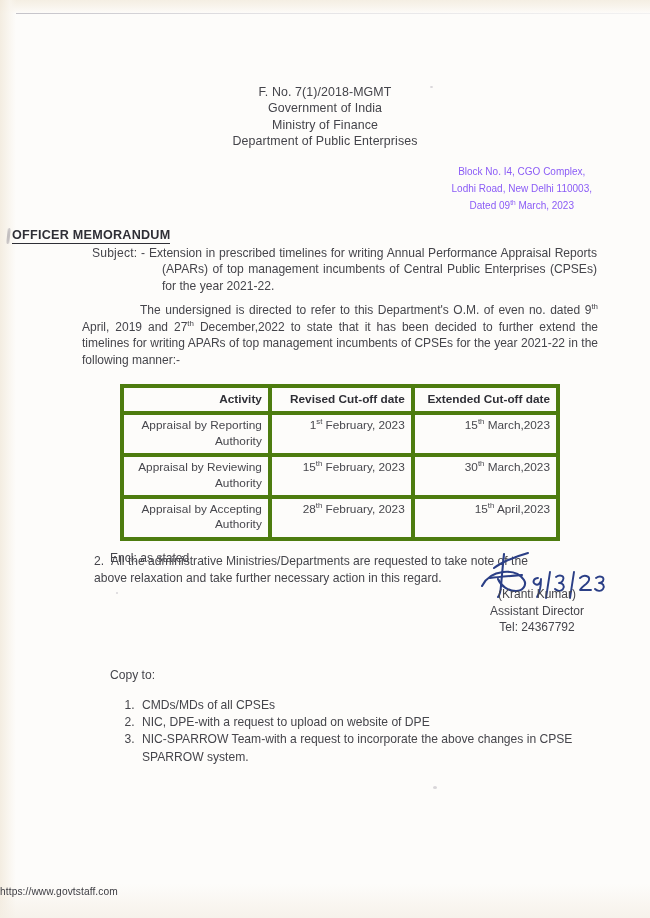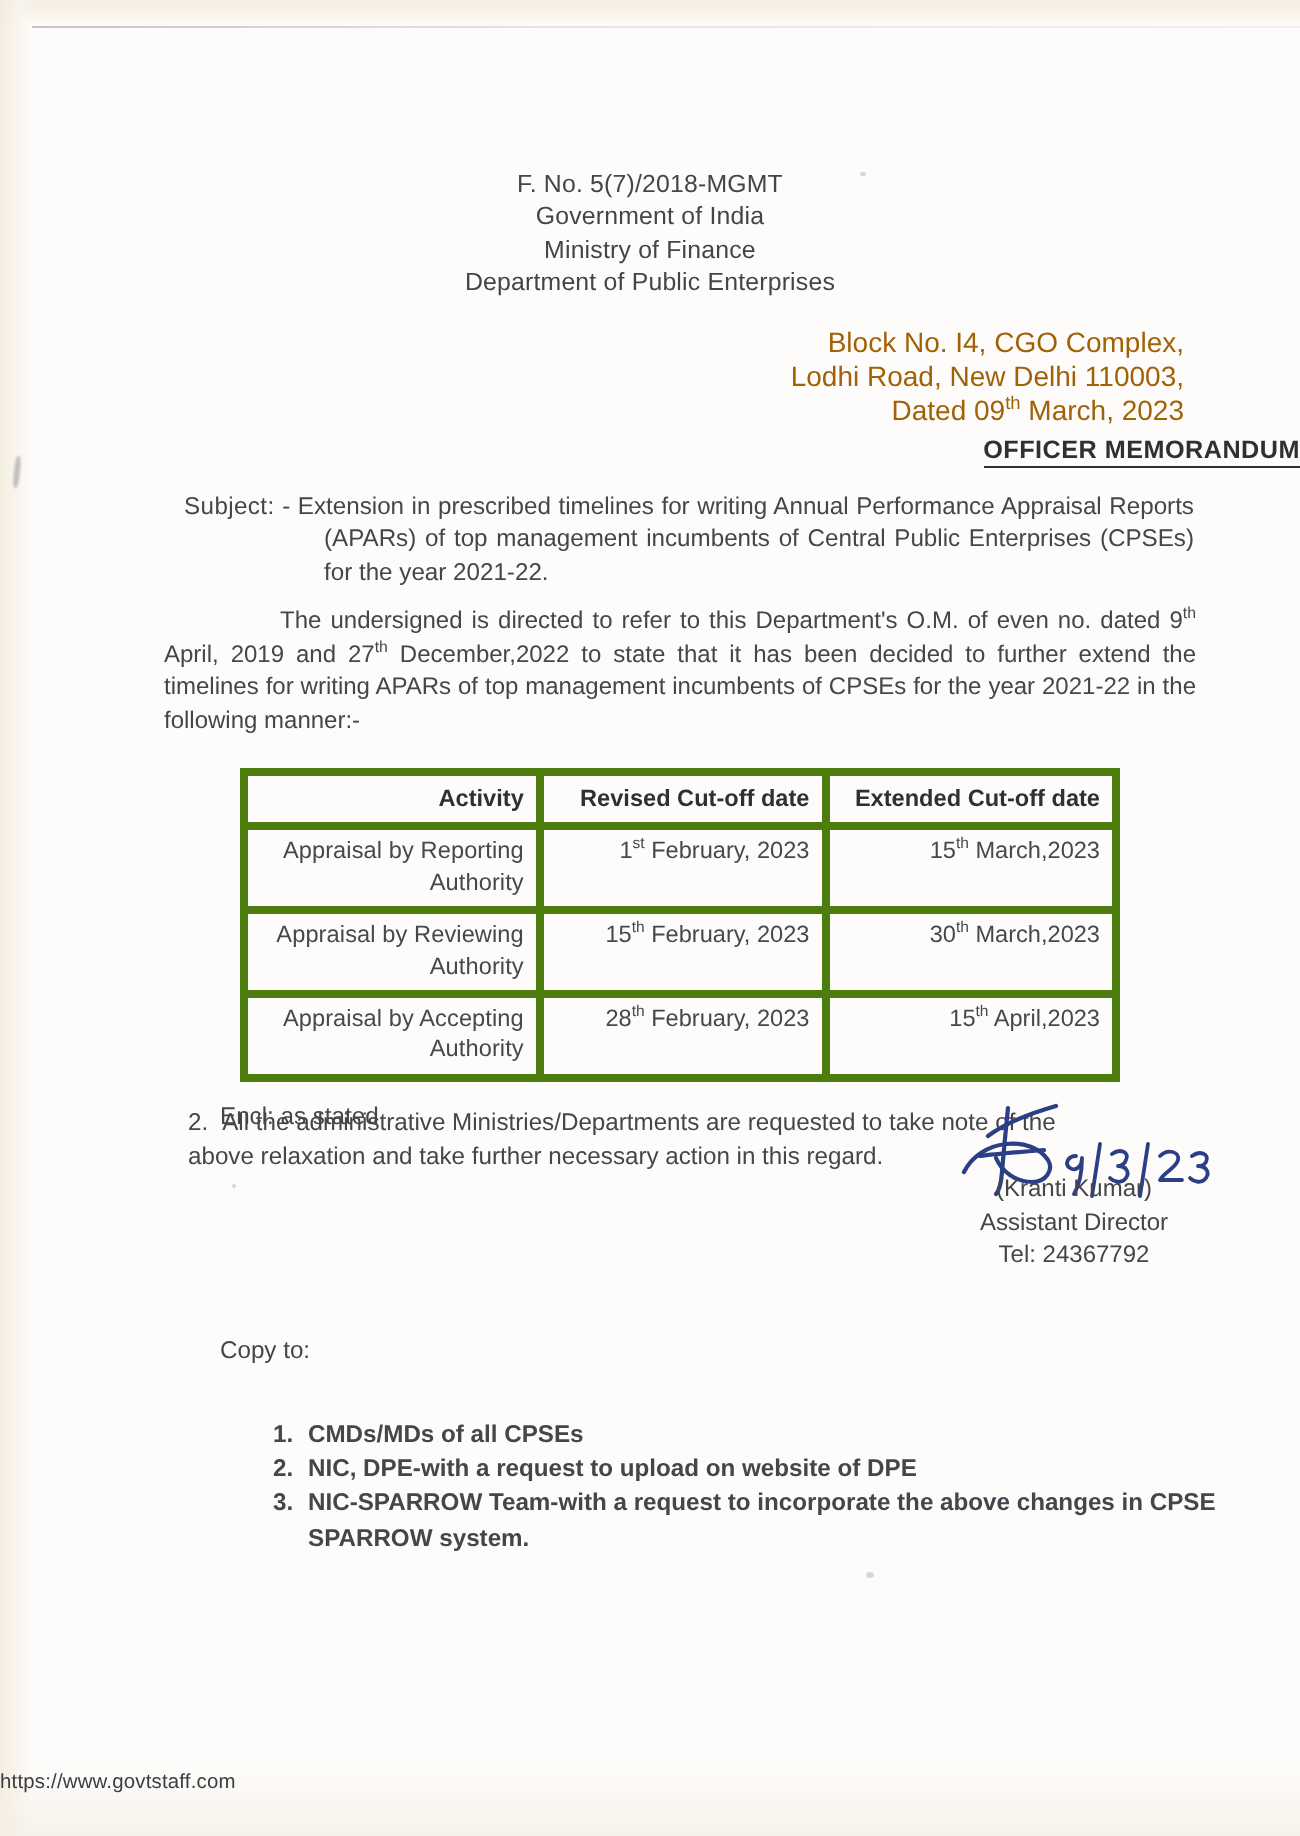"F. No. 5(7)/2018-MGMT" div { text: 5(7 -> 7(1 }
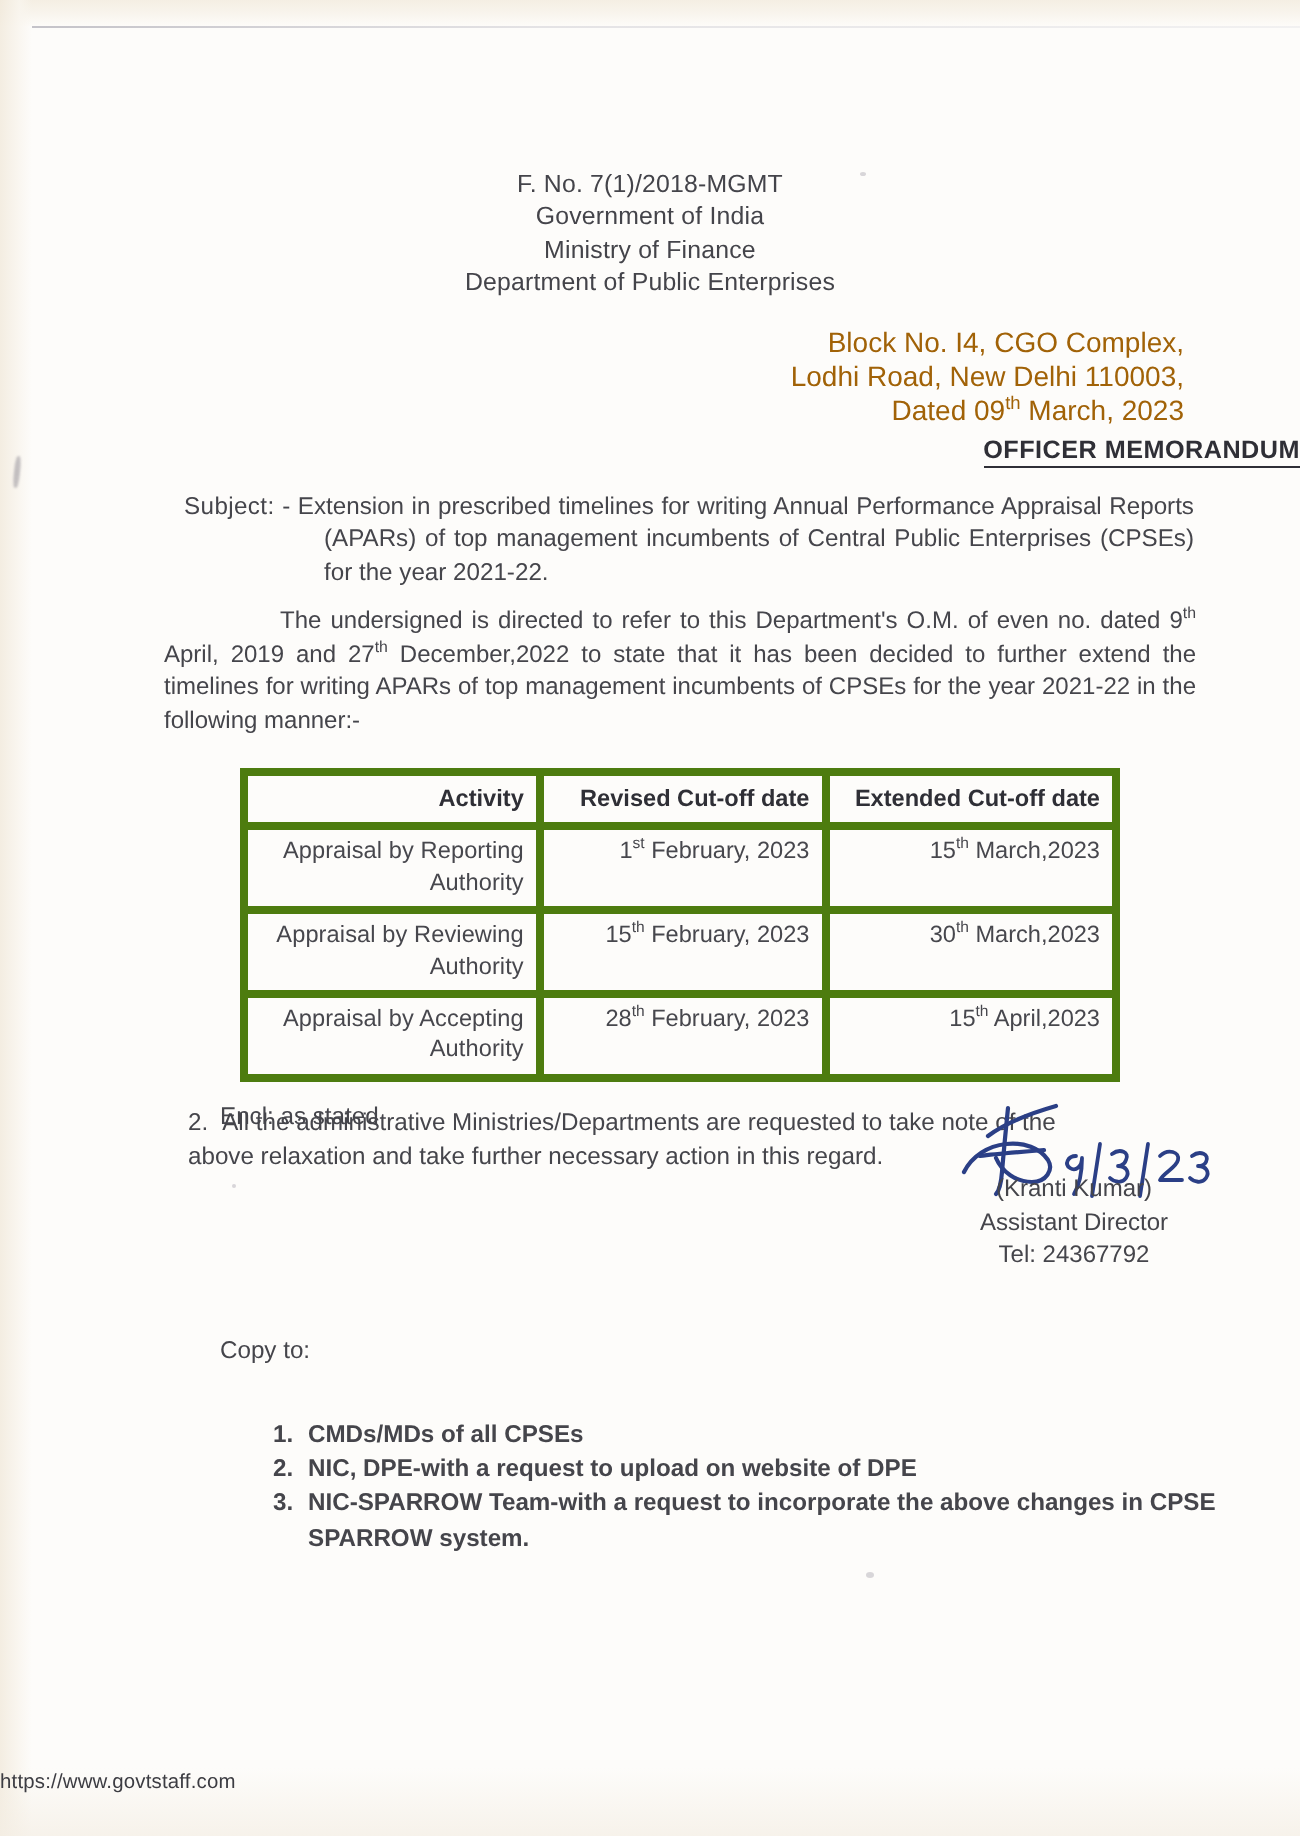"Block No. I4, CGO Complex," .address { color: #a16207 -> #8b5cf6; font-size: 14px -> 10px; text-align: right -> center }
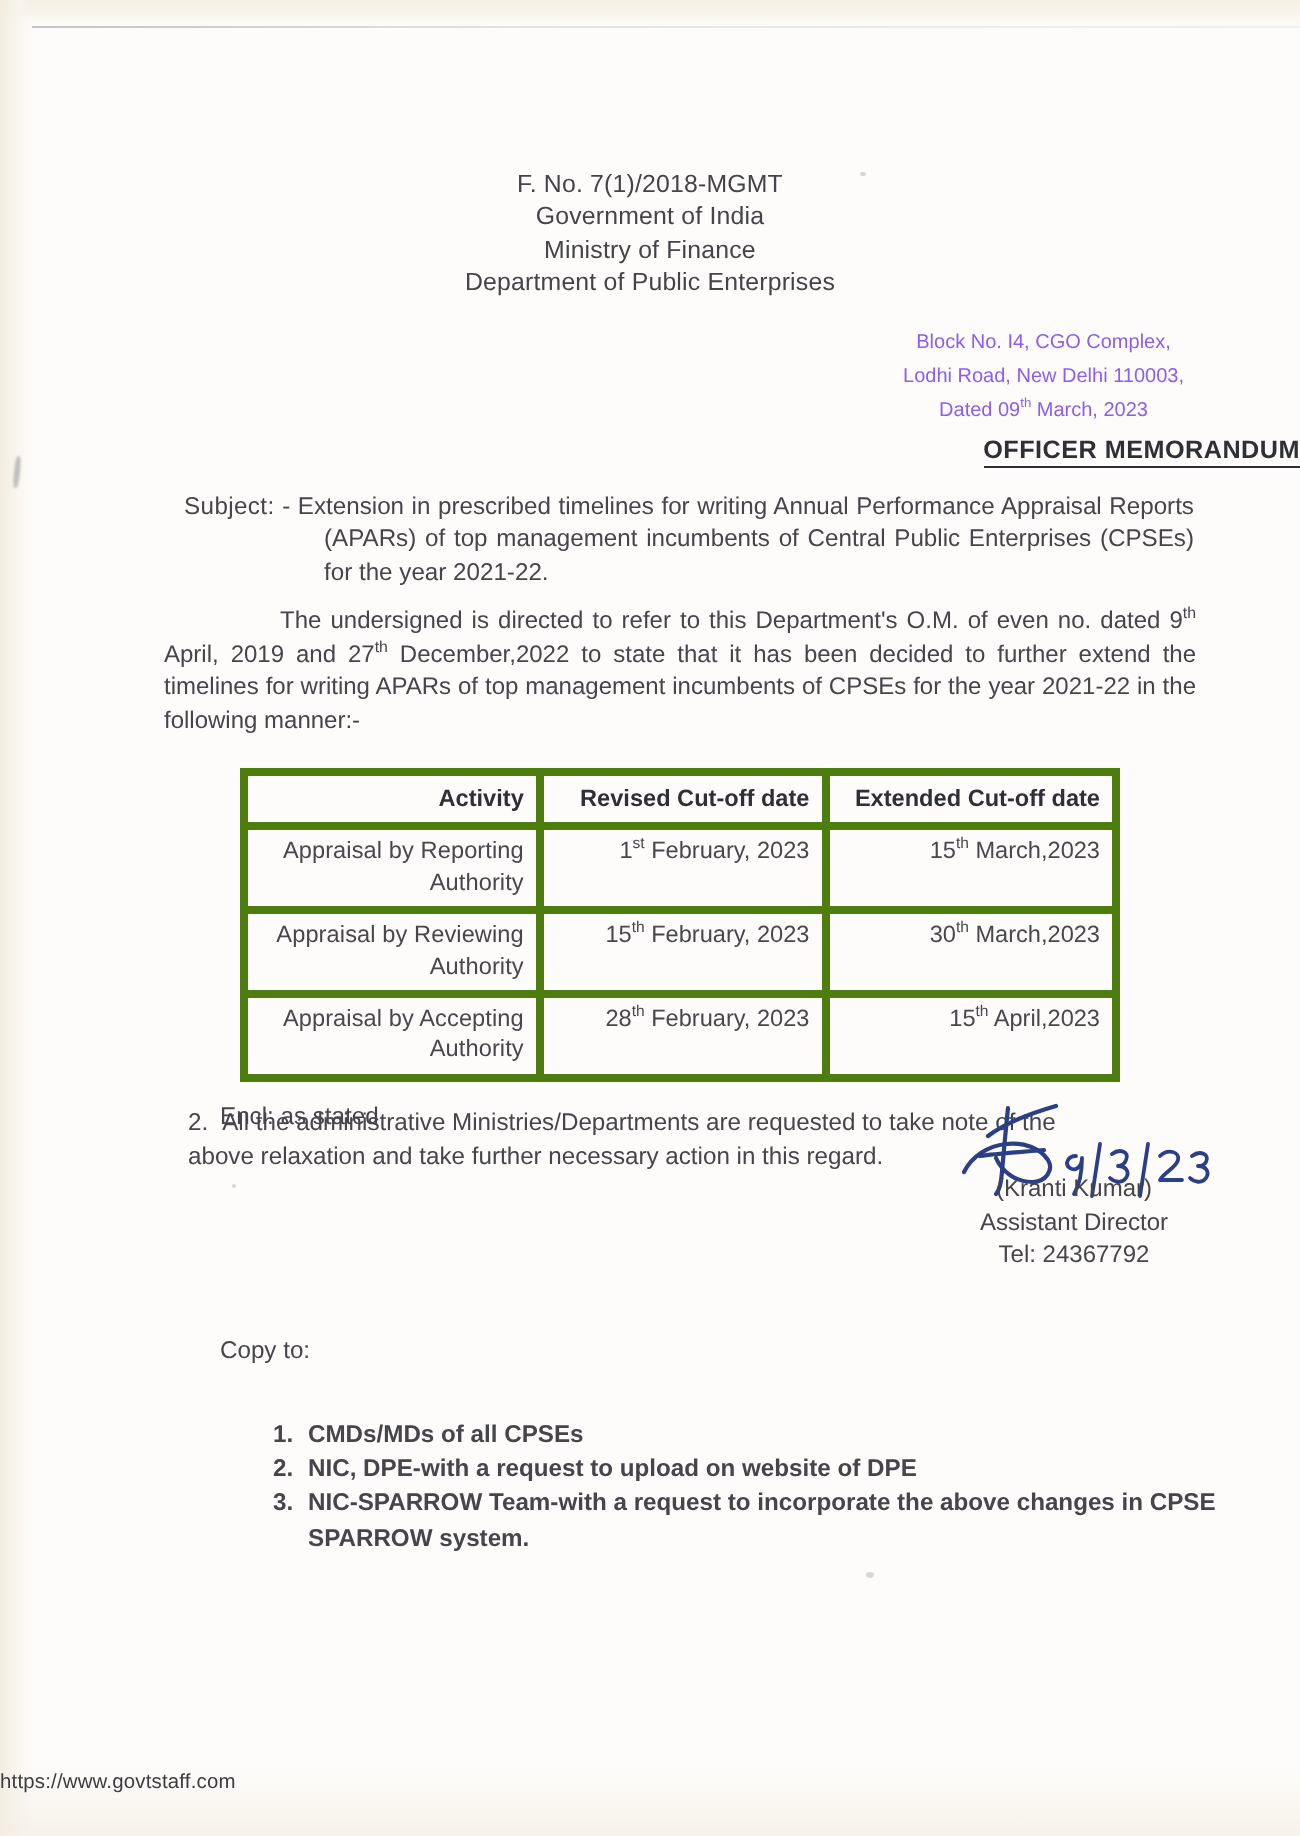"OFFICER MEMORANDUM" .om-title { text-align: right -> left; top: 218px -> 228px }
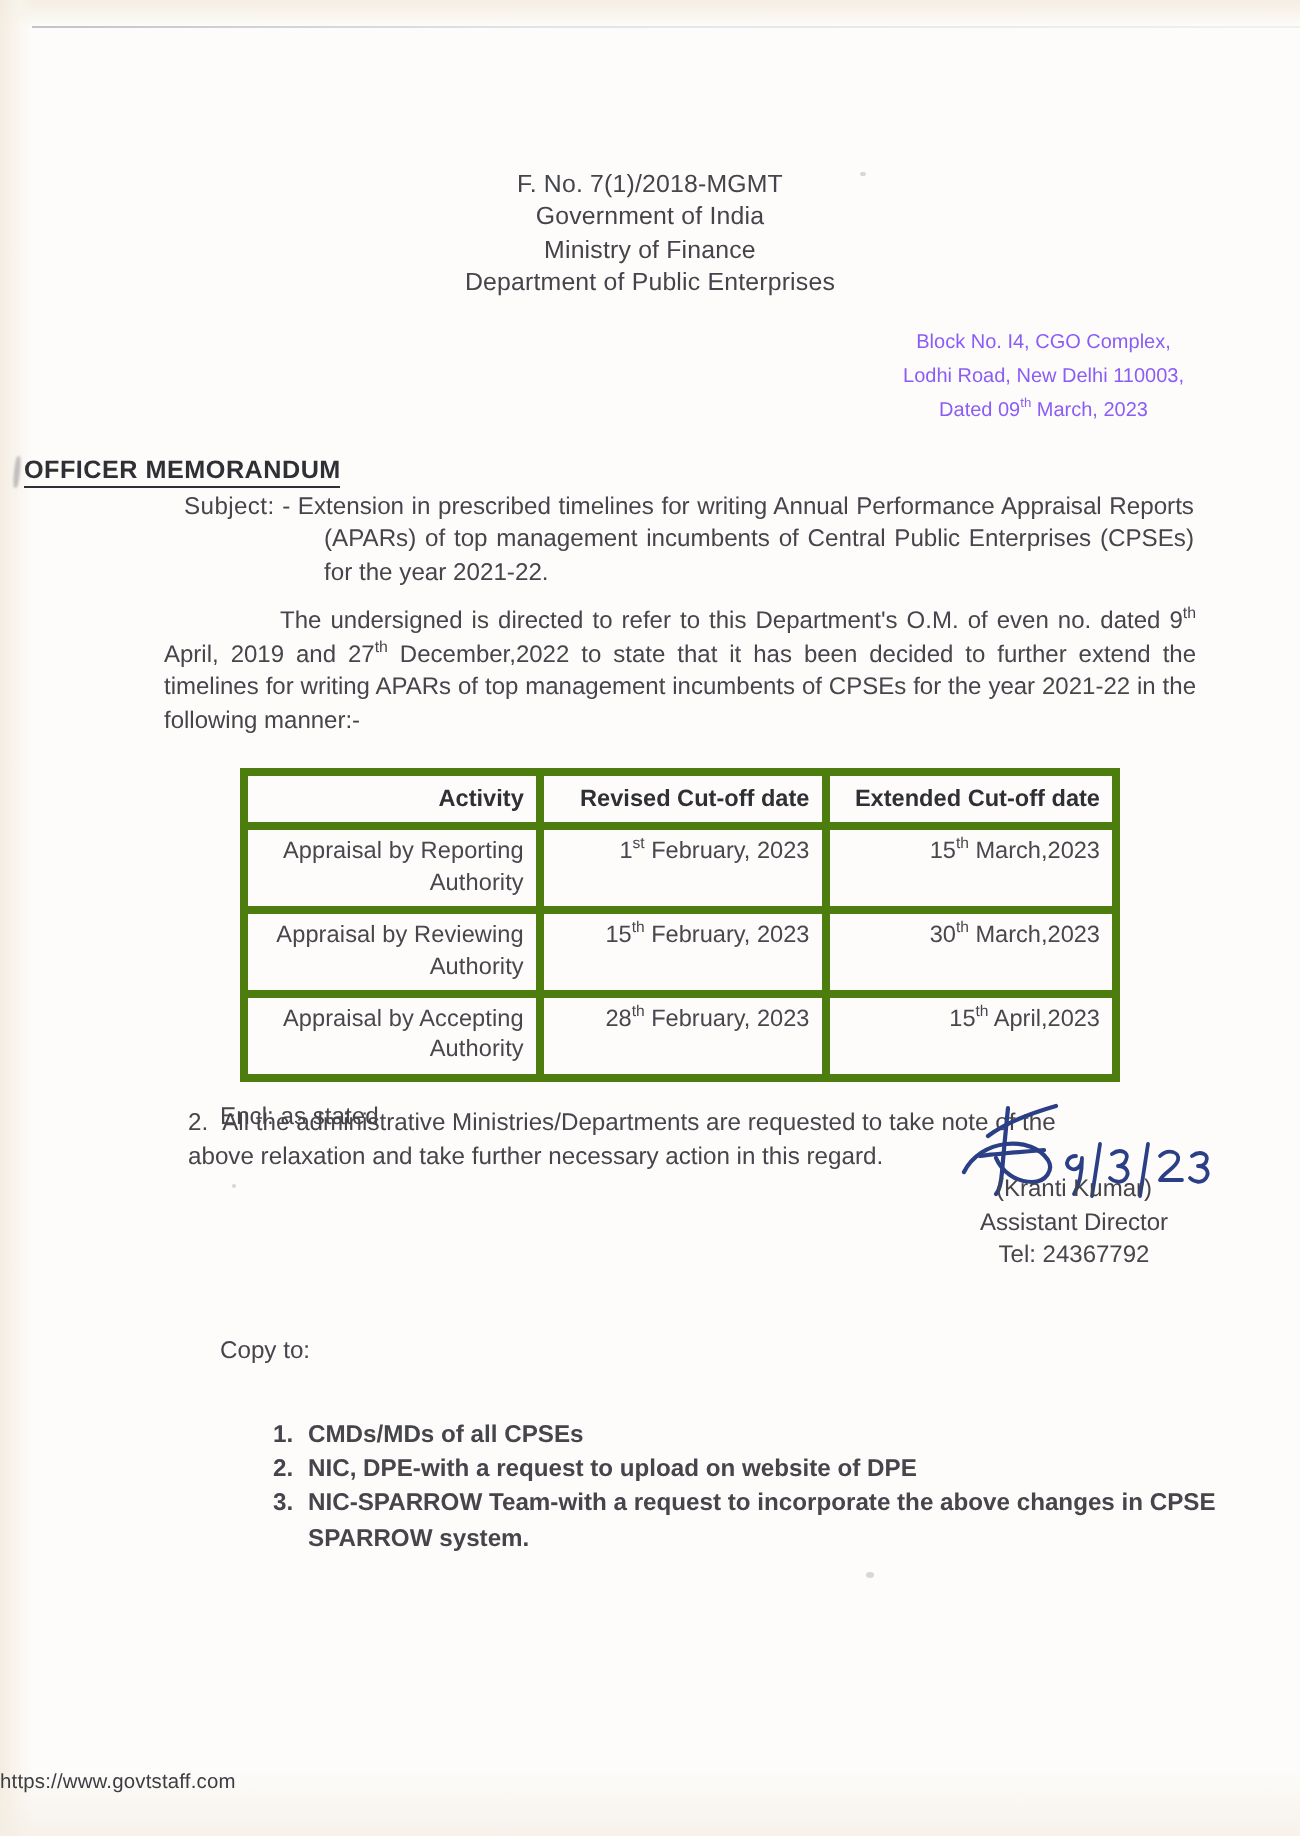"CMDs/MDs of all CPSEs" .dist-list { font-weight: bold -> none; margin: 12px -> 0 }
